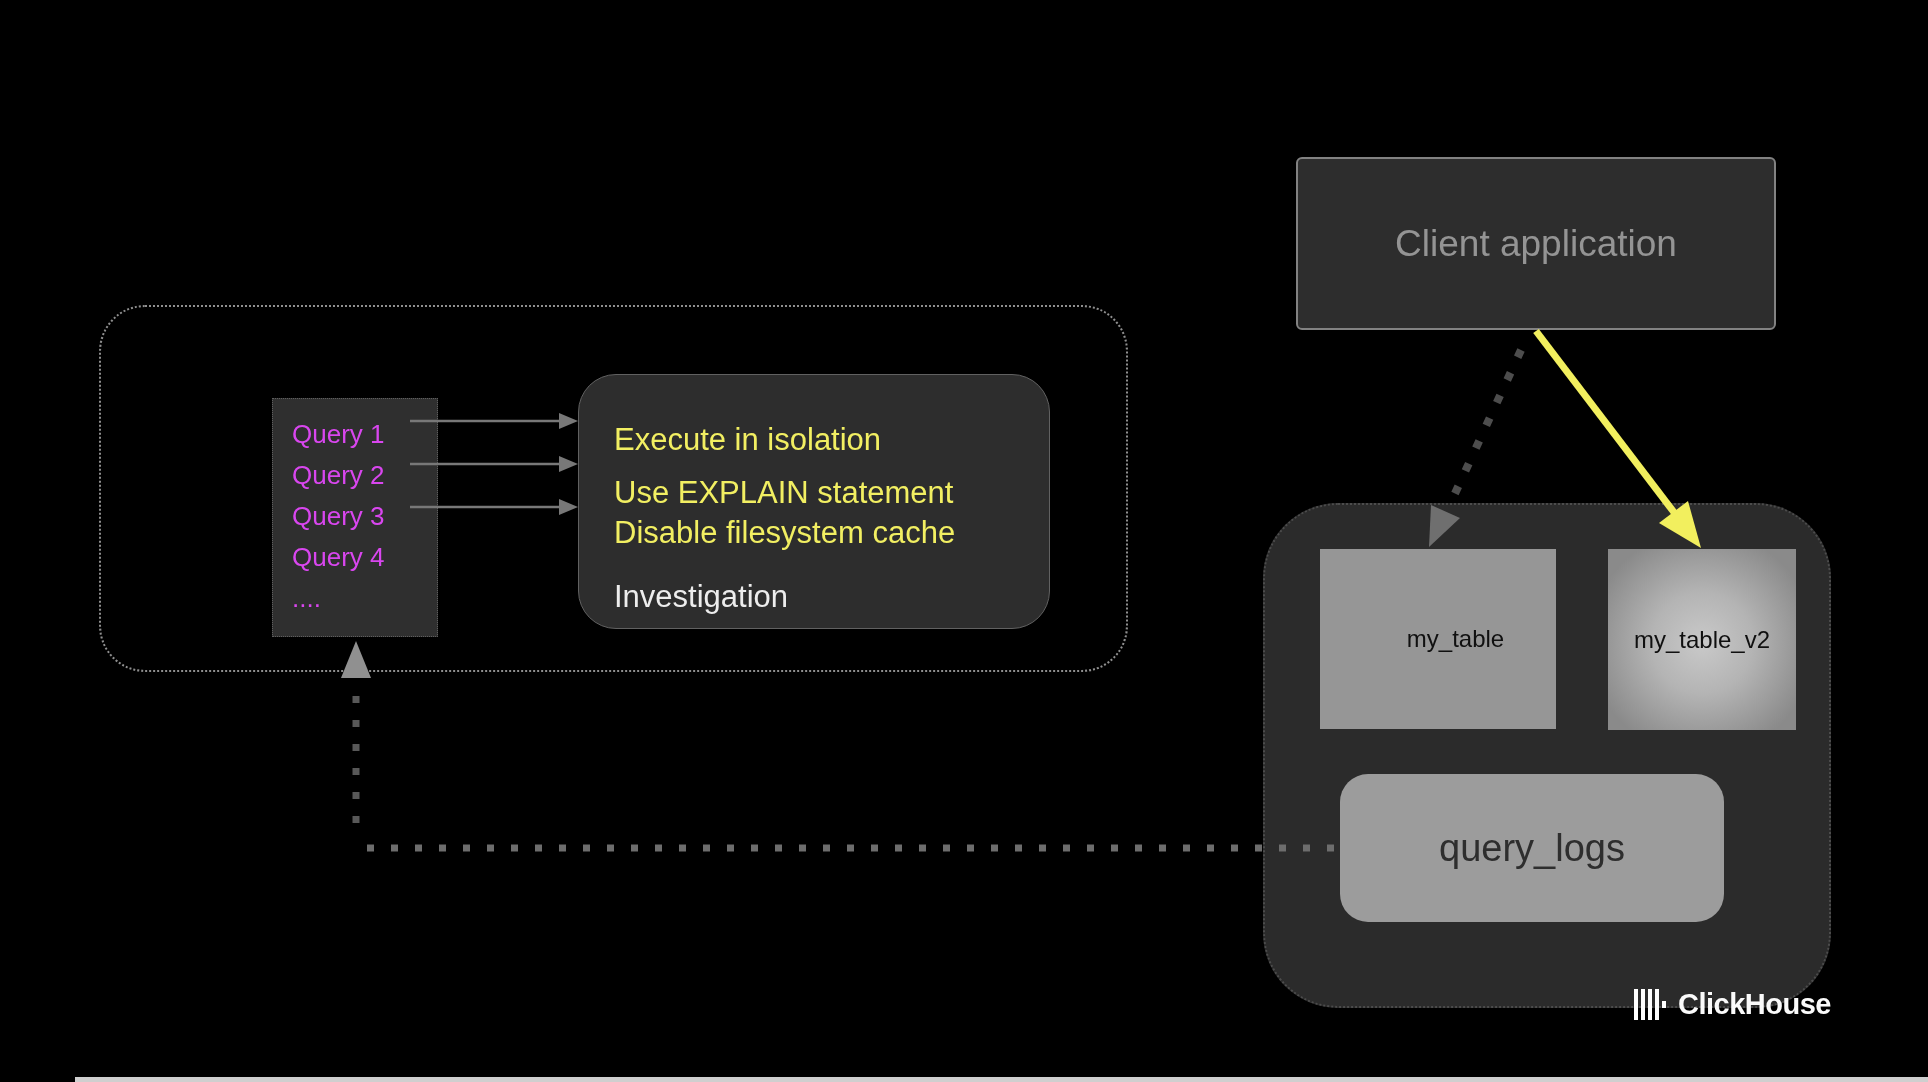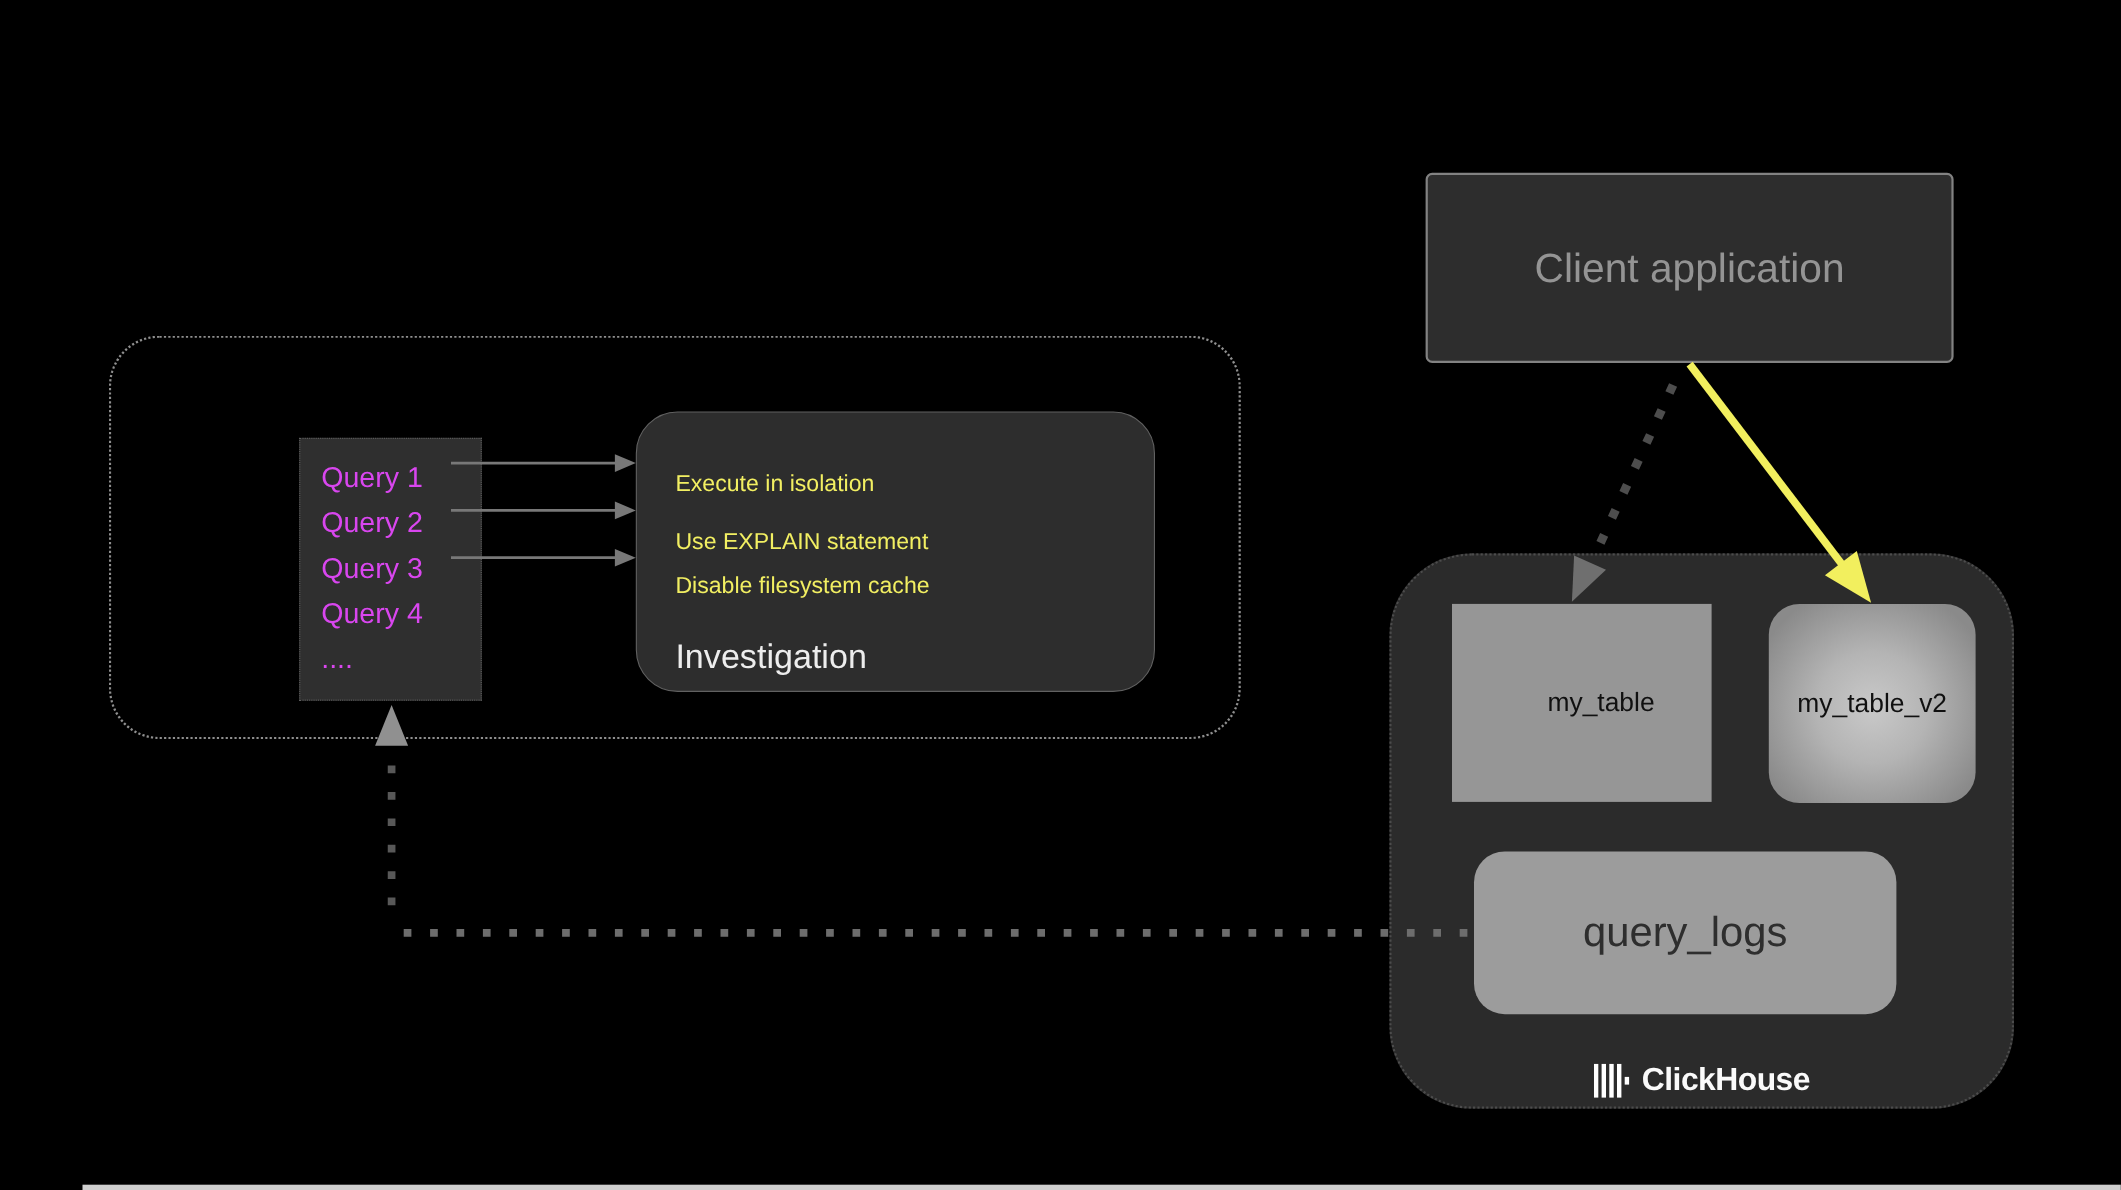"Execute in isolation" .inv-line { font-size: 21px -> 31px }
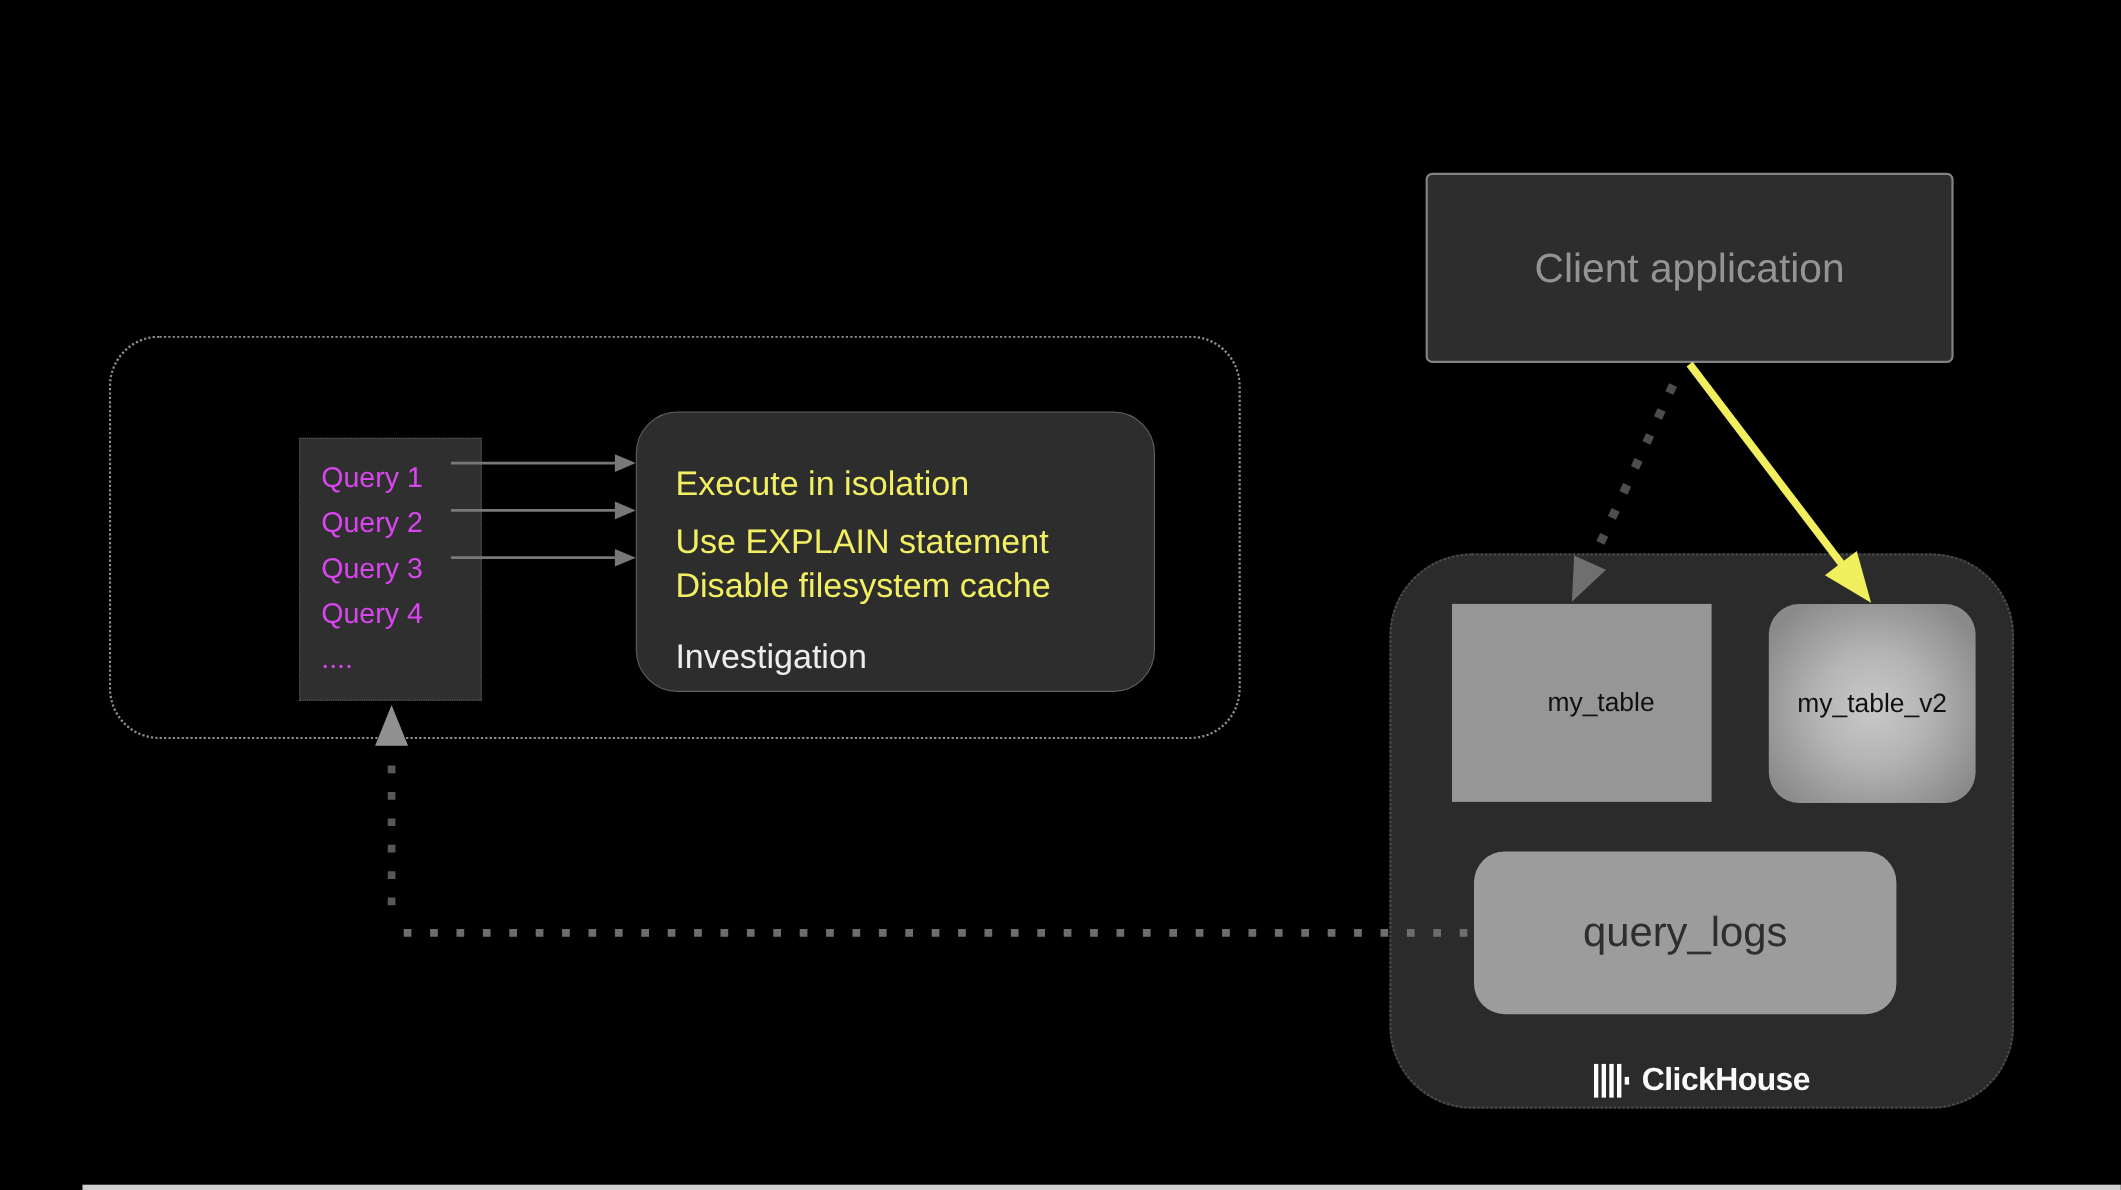"my_table_v2" .my-table-v2 { border-radius: 28px -> none }
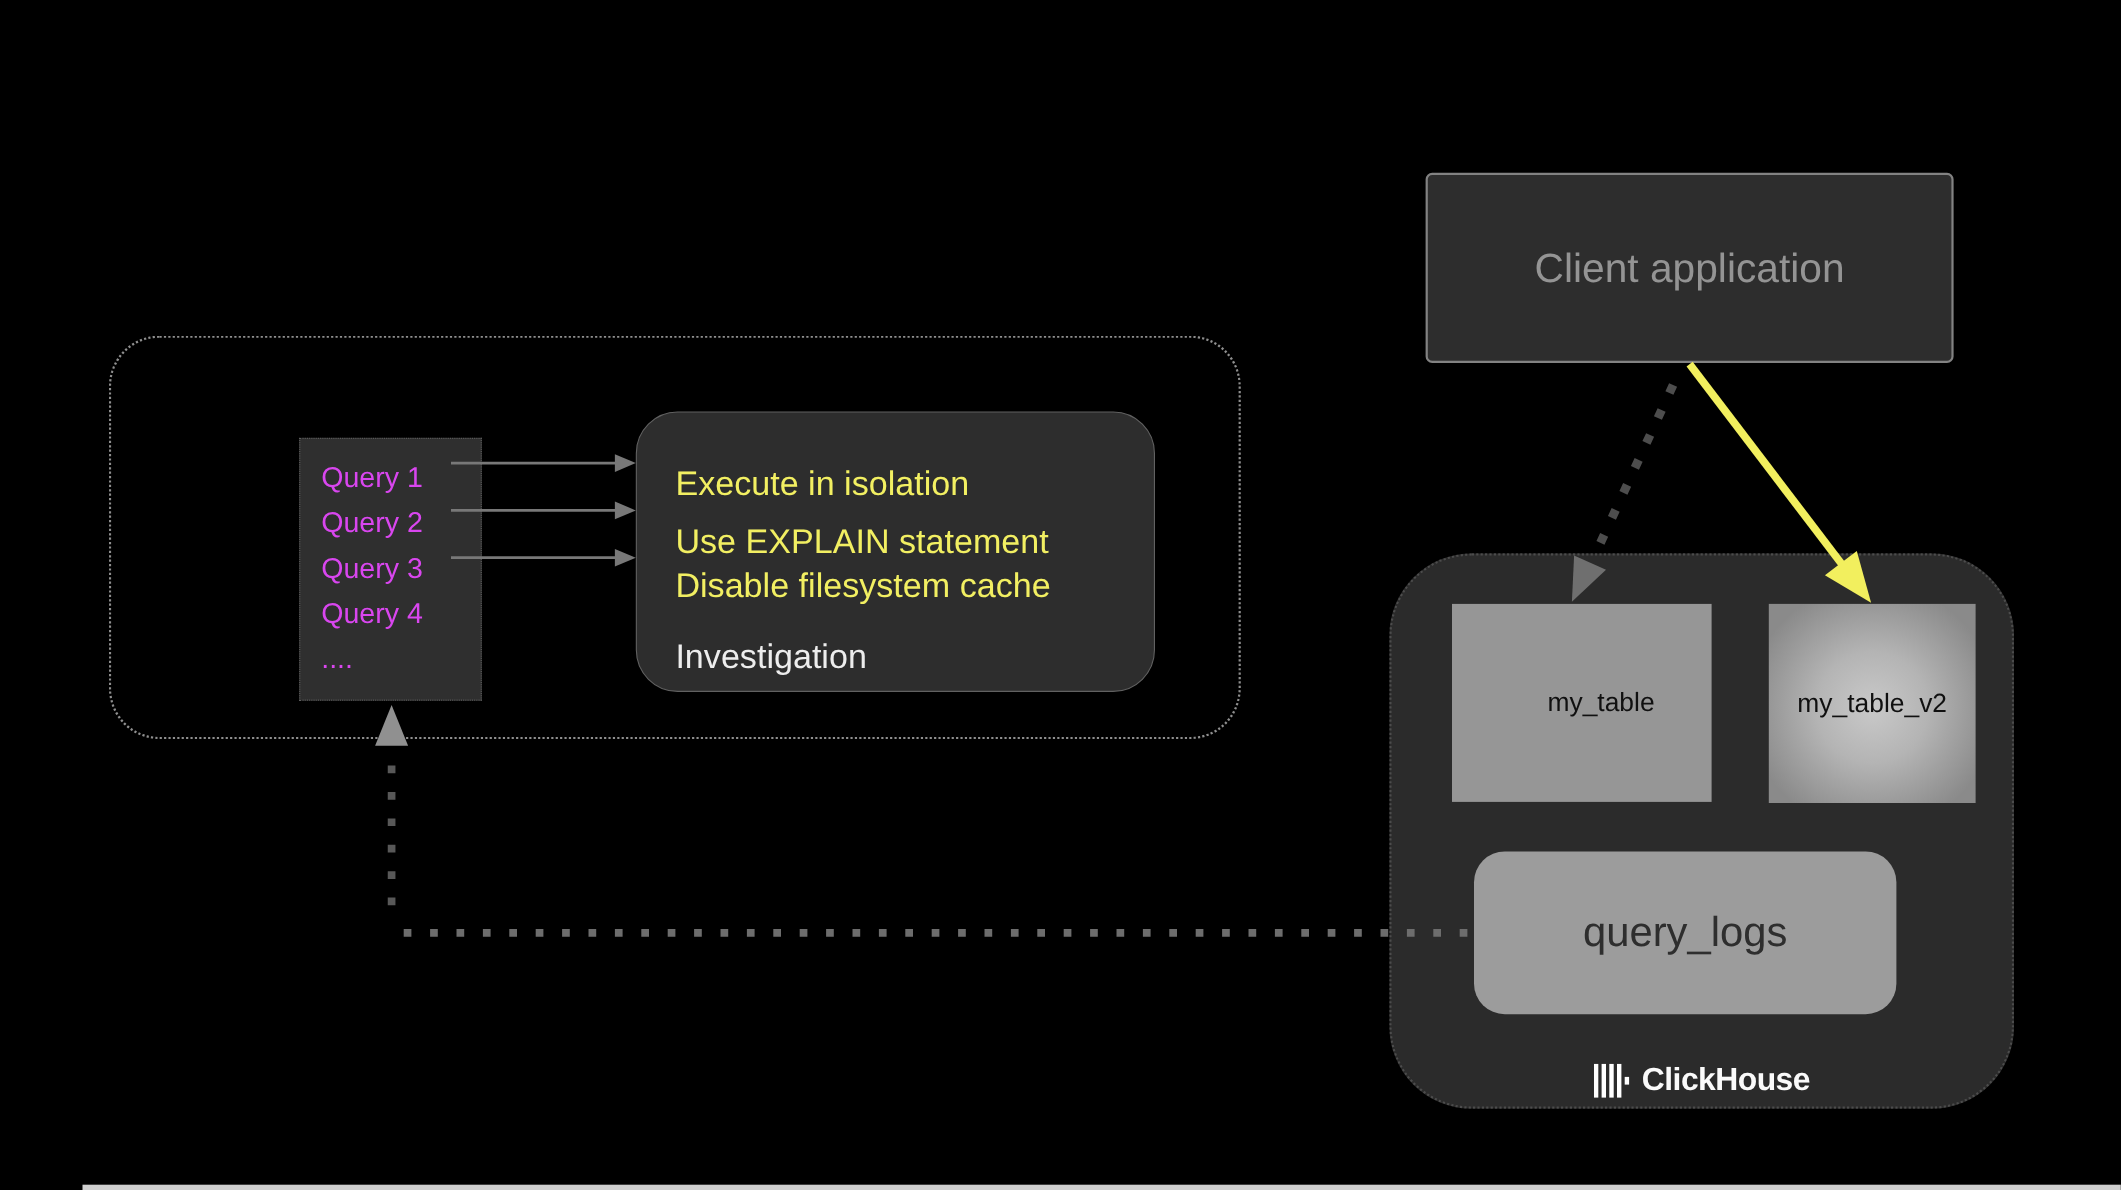"ClickHouse" .ch-brand { justify-content: center -> flex-end; top: 962px -> 984px }
